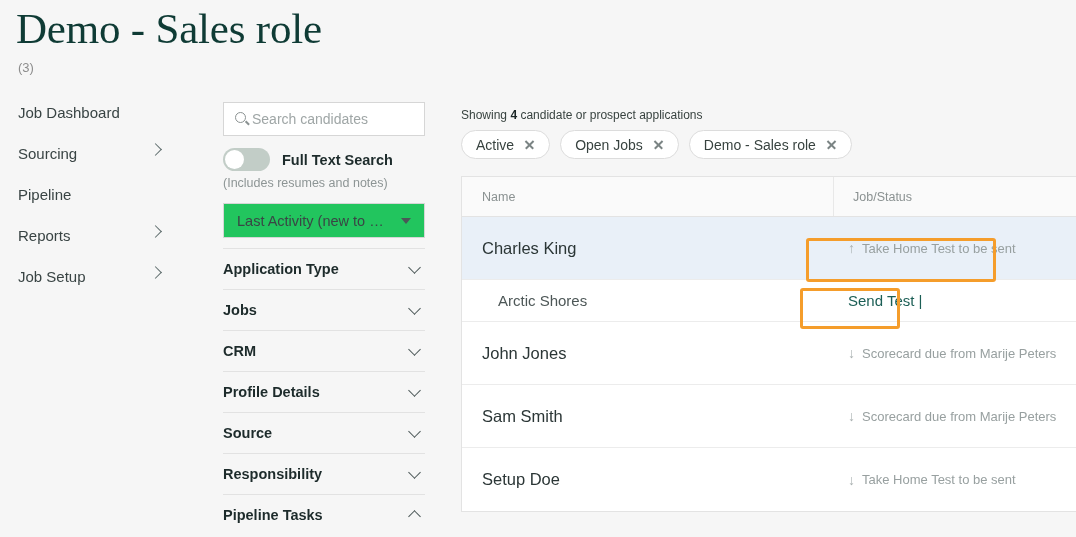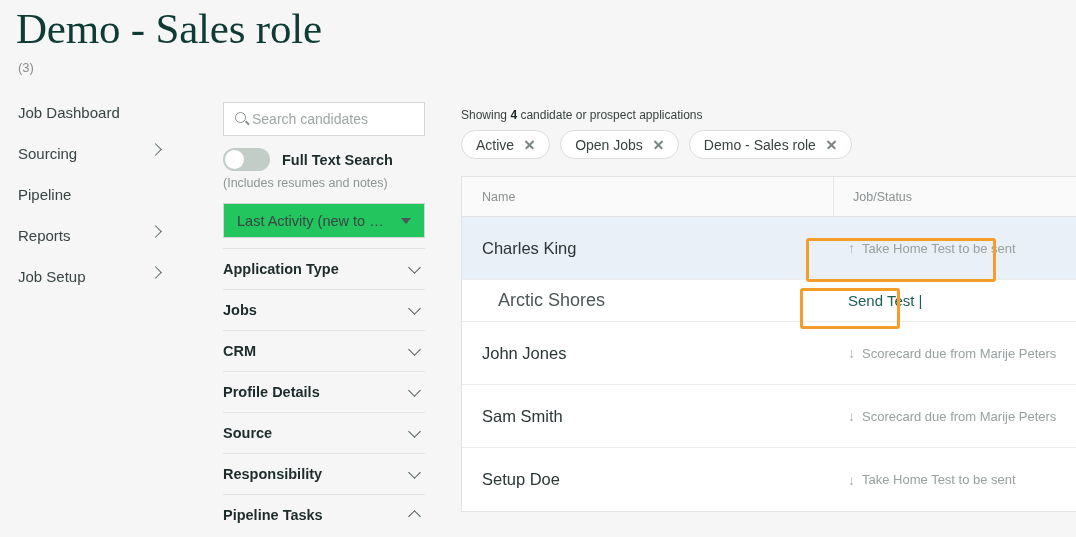"Arctic Shores" .cell-name.subname { font-size: 18px -> 15px }
